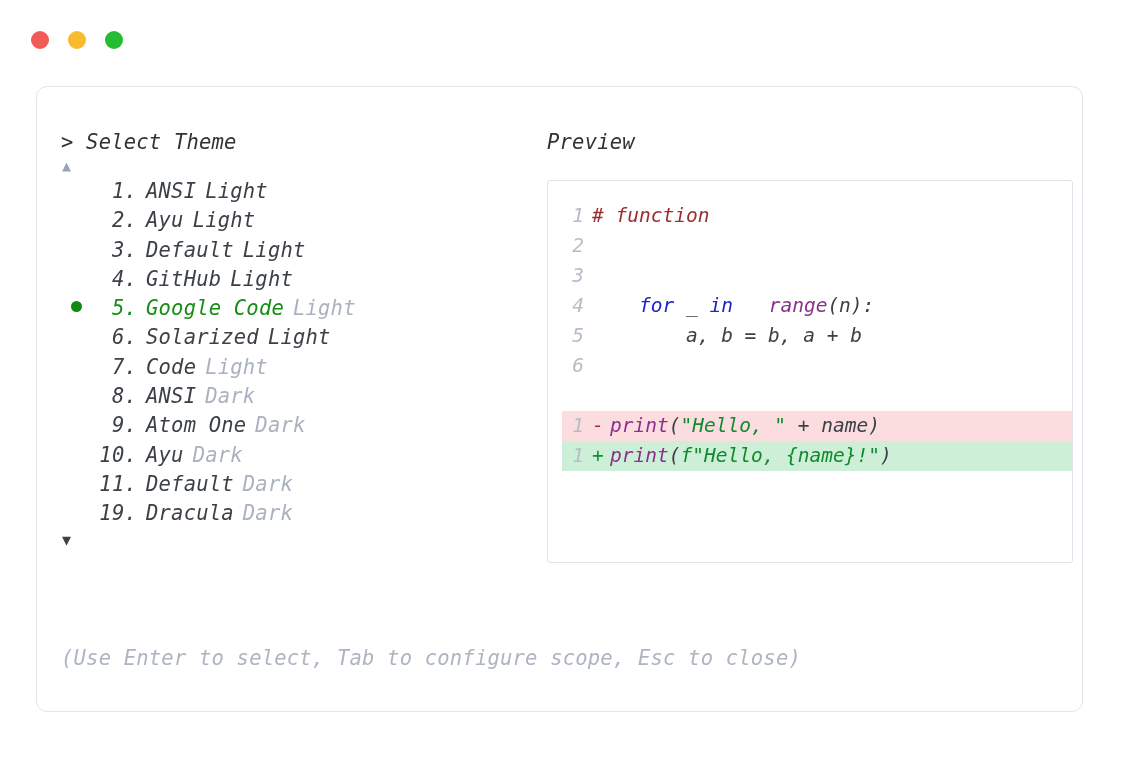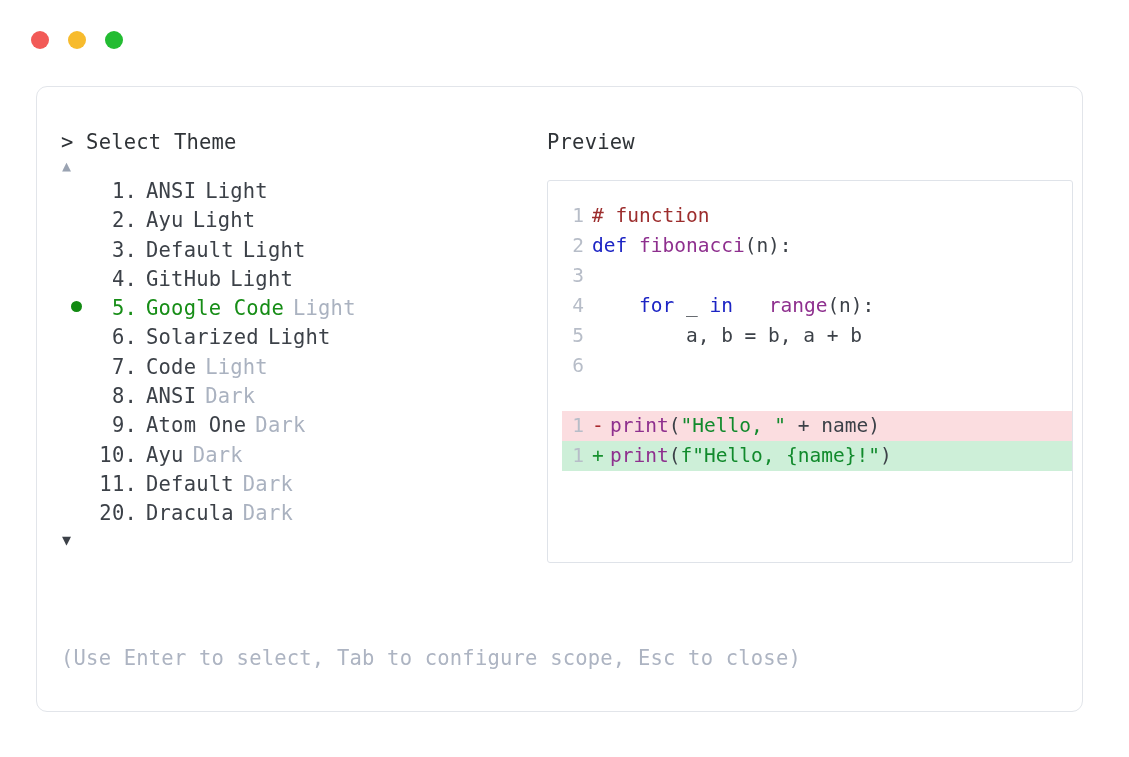"> Select Theme" .card { font-style: none -> italic }
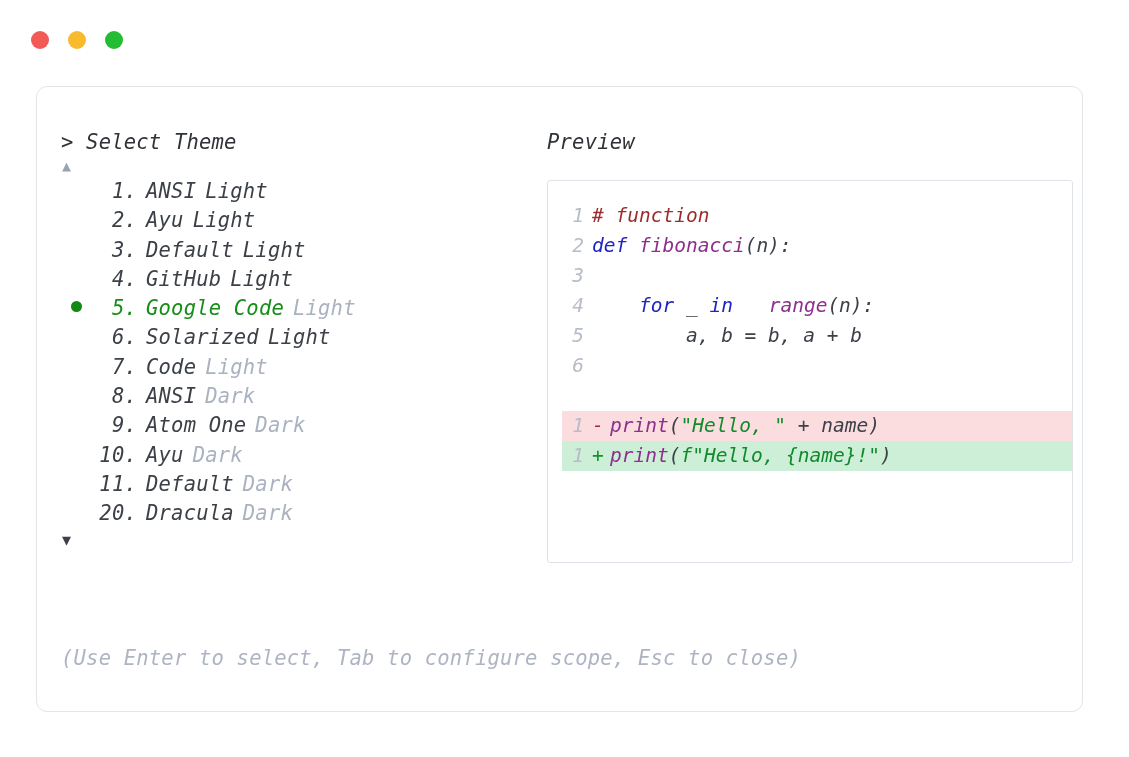"def fibonacci(n):" span.code-text { html: <span><span>def </span><span>fibonacci</span><span>(n):</span></span> -> none }
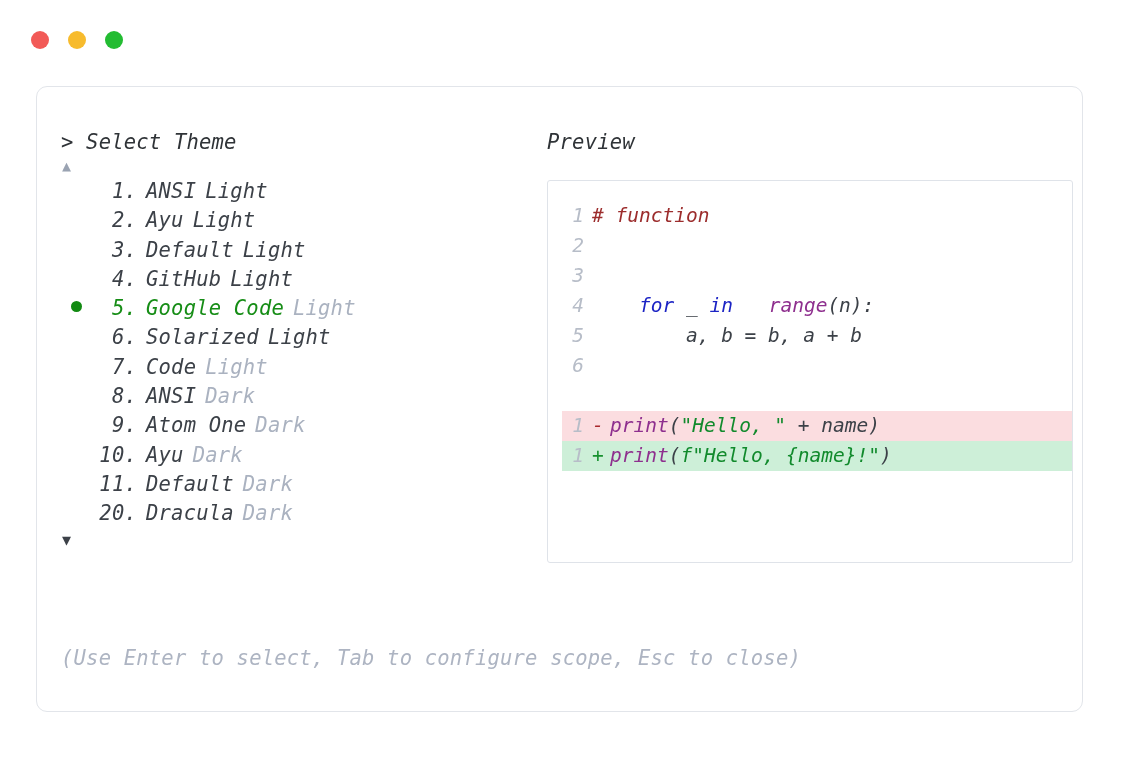"20." span.row-num { text: 20 -> 19 }
